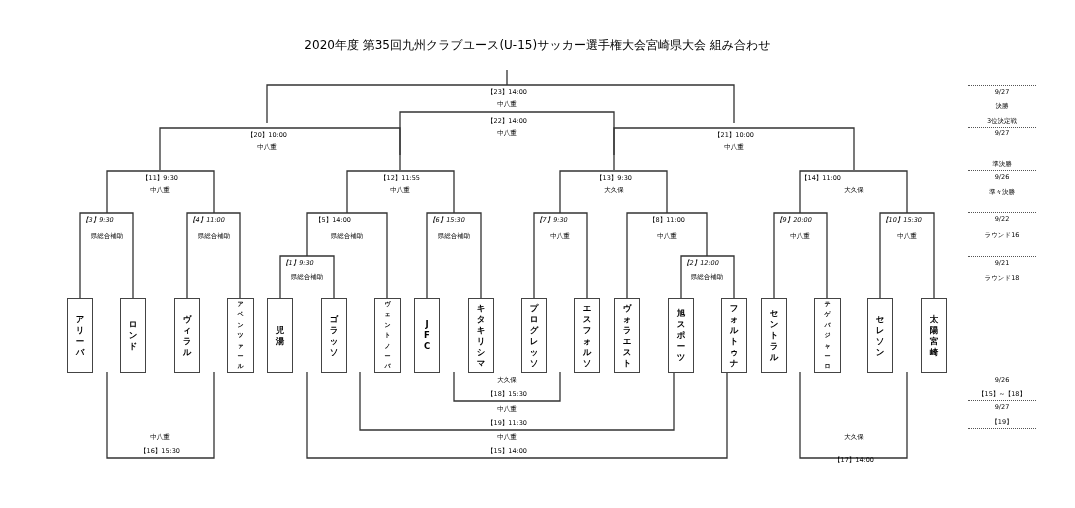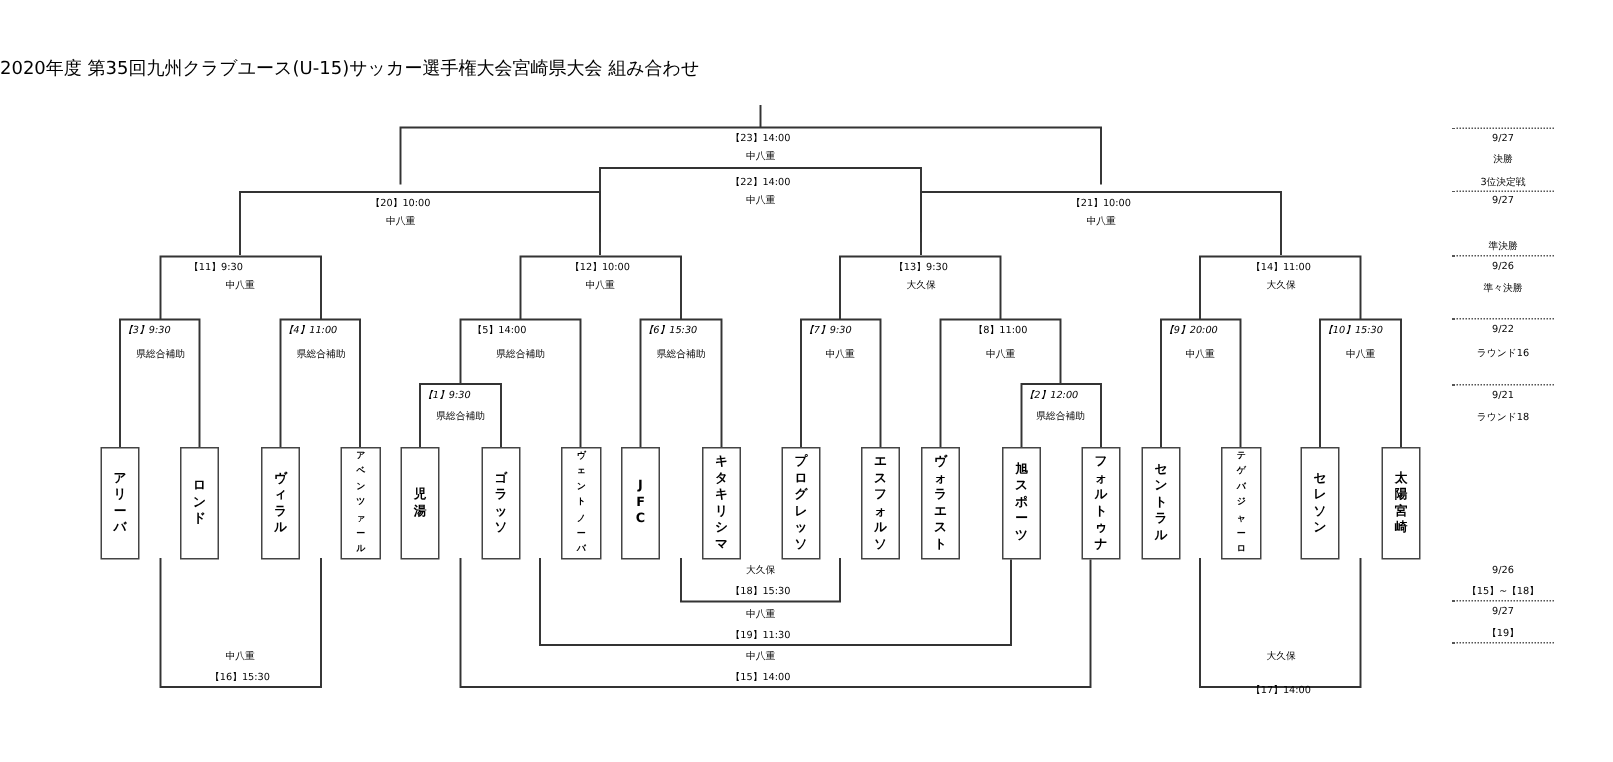"2020年度 第35回九州クラブユース(U-15)サッカー選手権大会宮崎県大会" #title { text-align: left -> center }
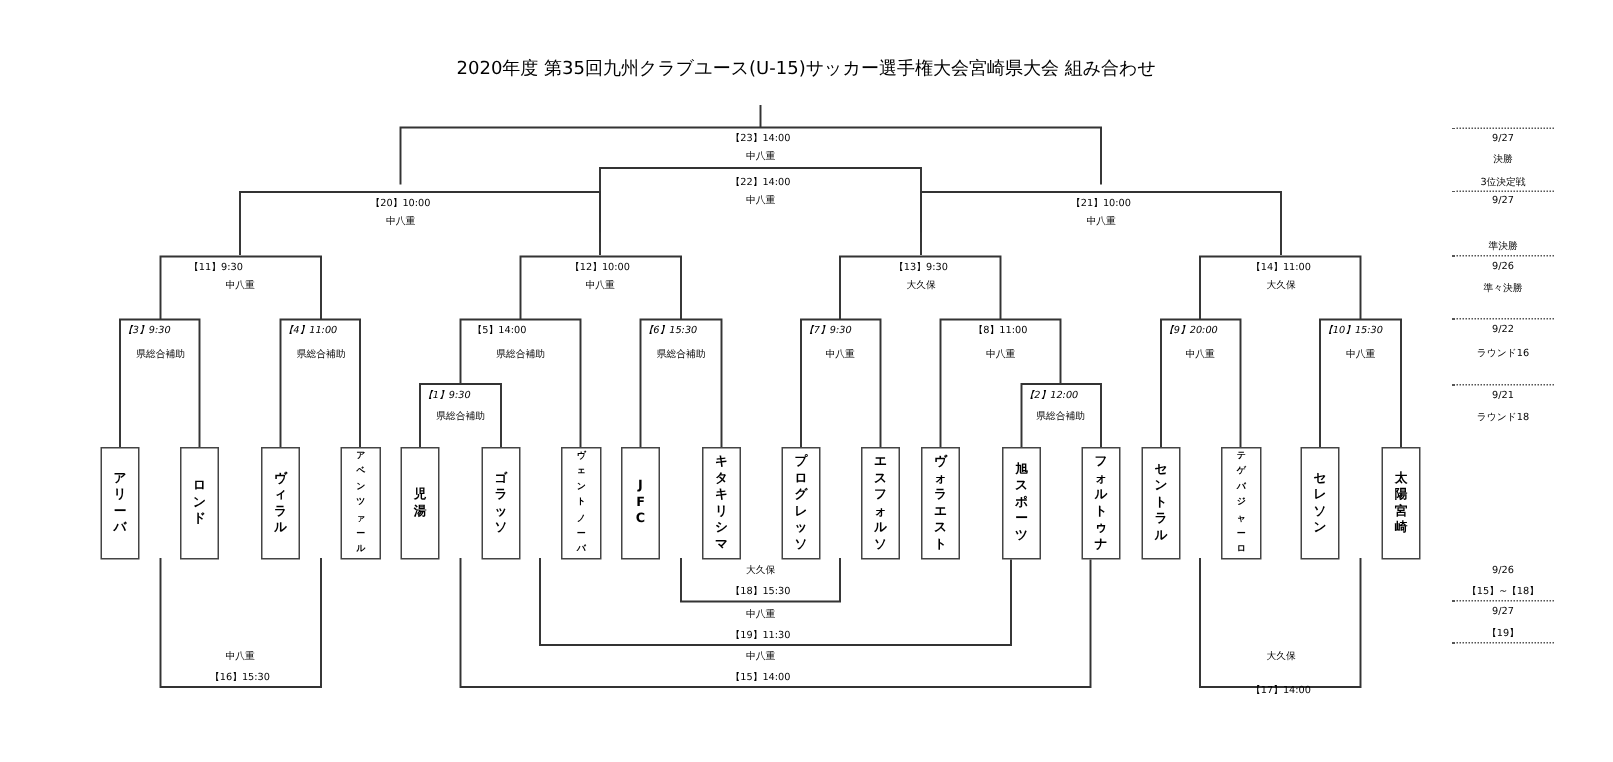"【11】9:30" div.lbl { left: 144px -> 160px }
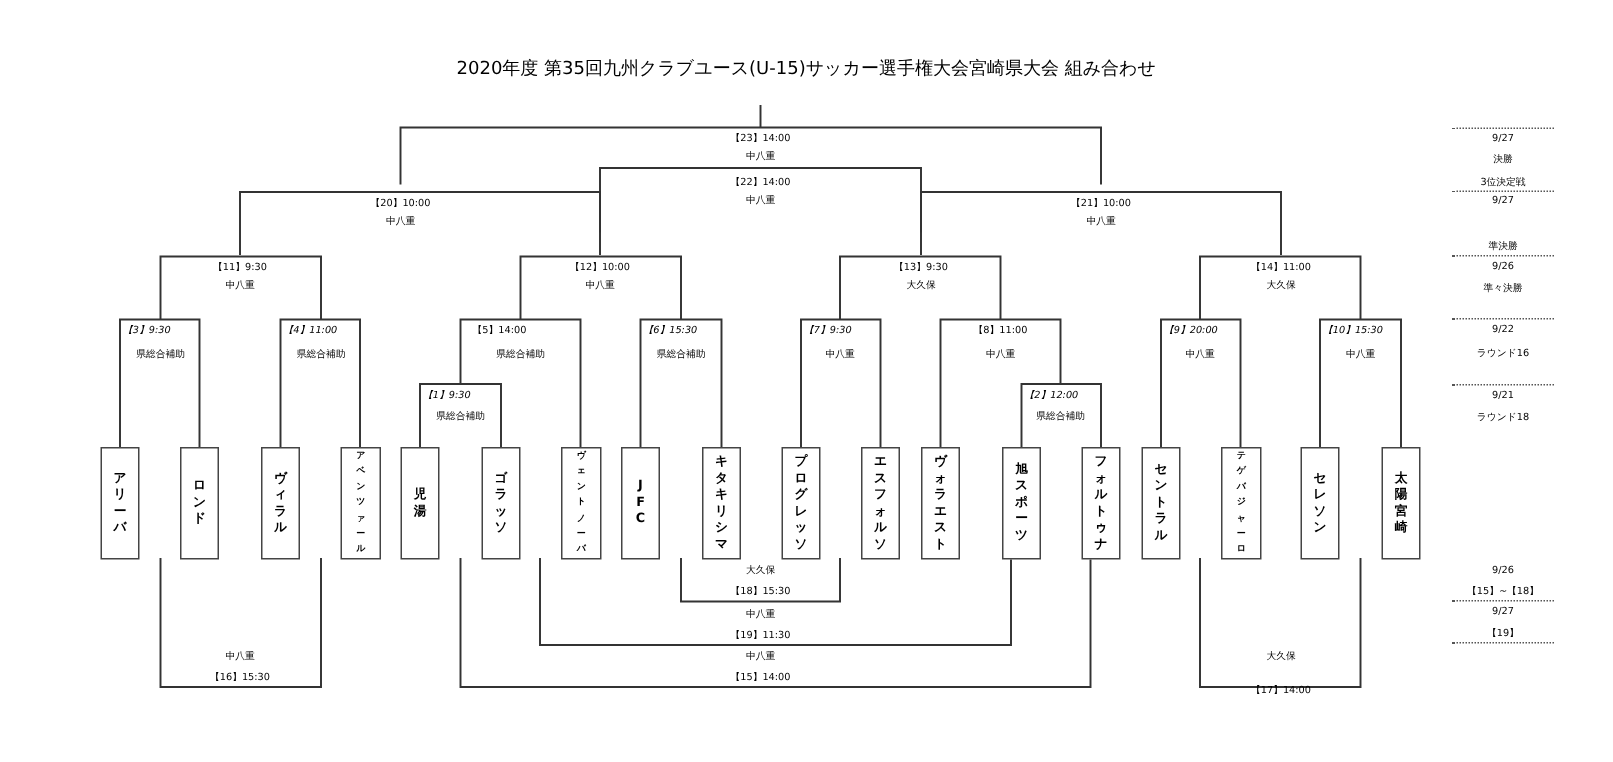"【12】10:00" div.lbl { text: 10:00 -> 11:55 }
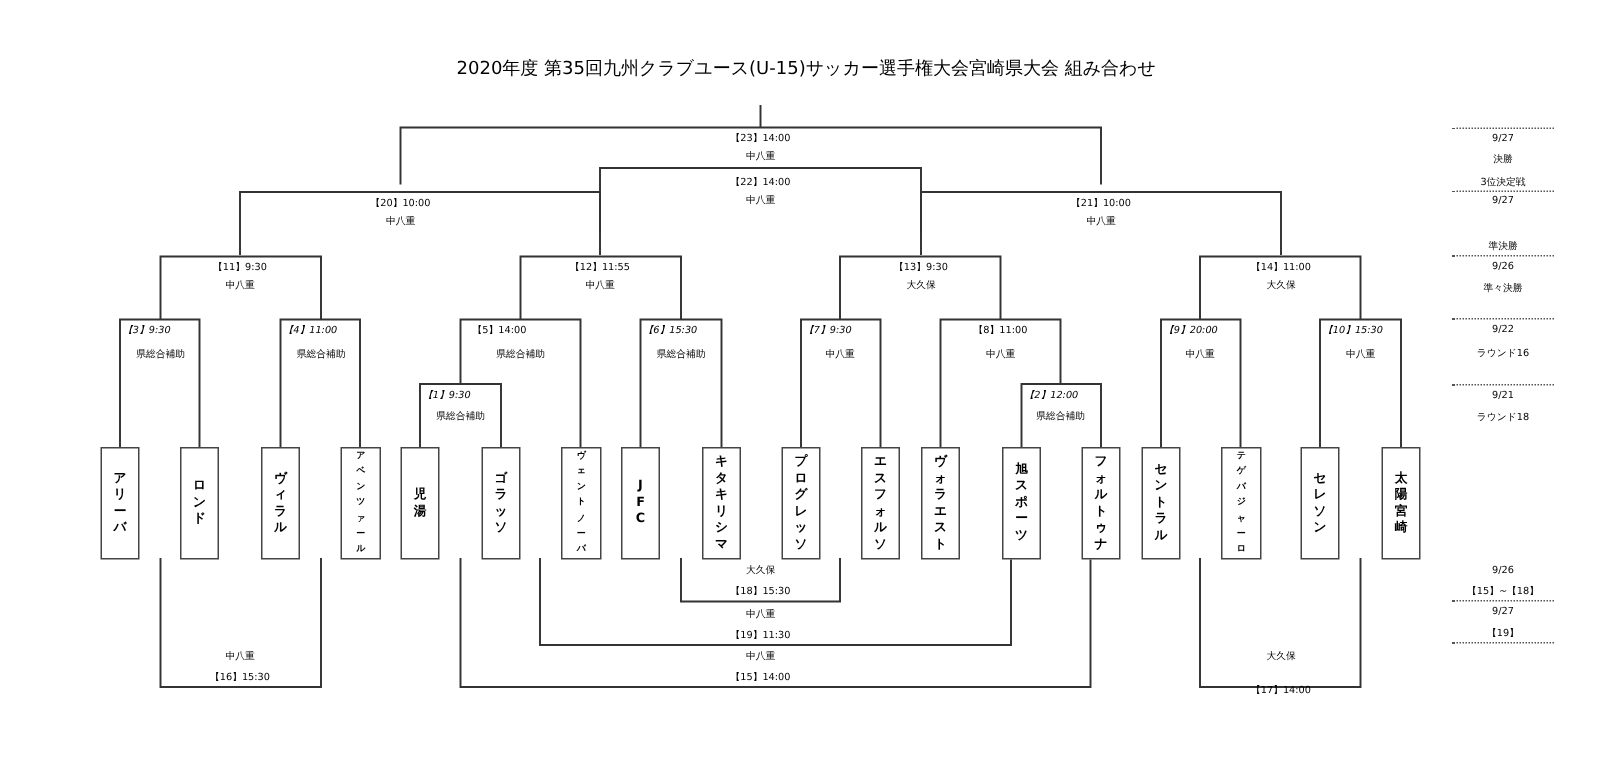"【14】11:00" div.lbl { left: 854px -> 821px }
